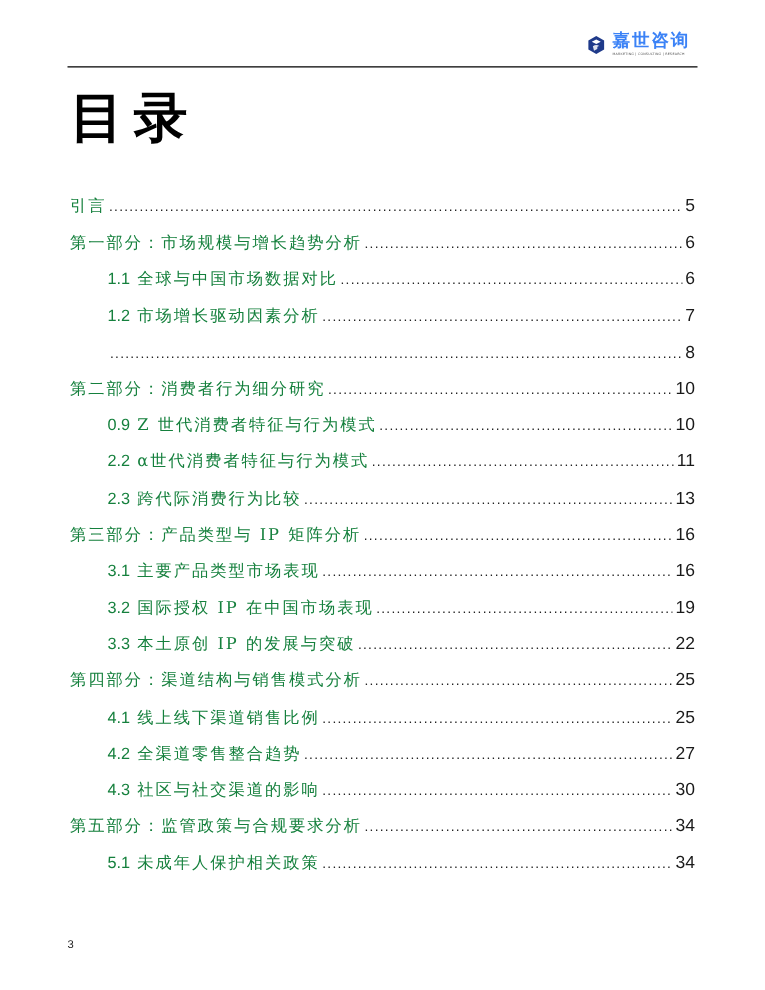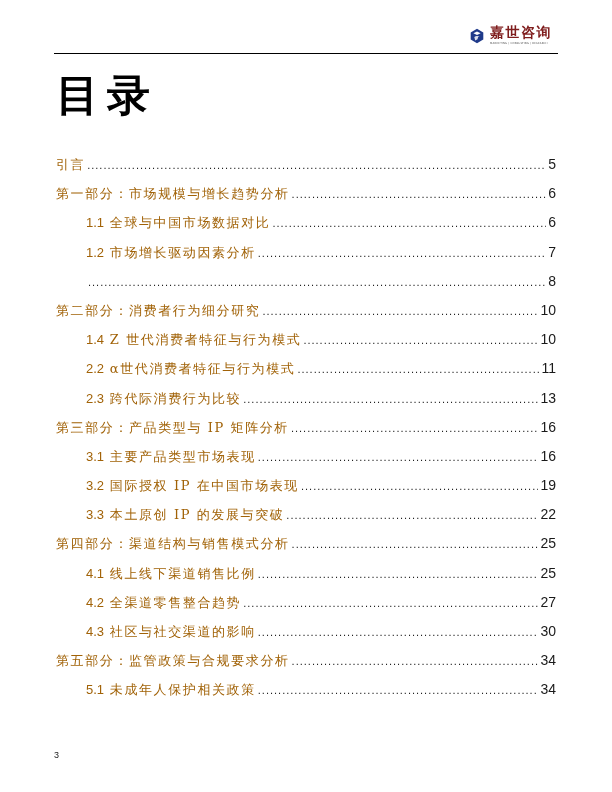"嘉世咨询" .logo-name { color: #7f1d1d -> #3b82f6 }
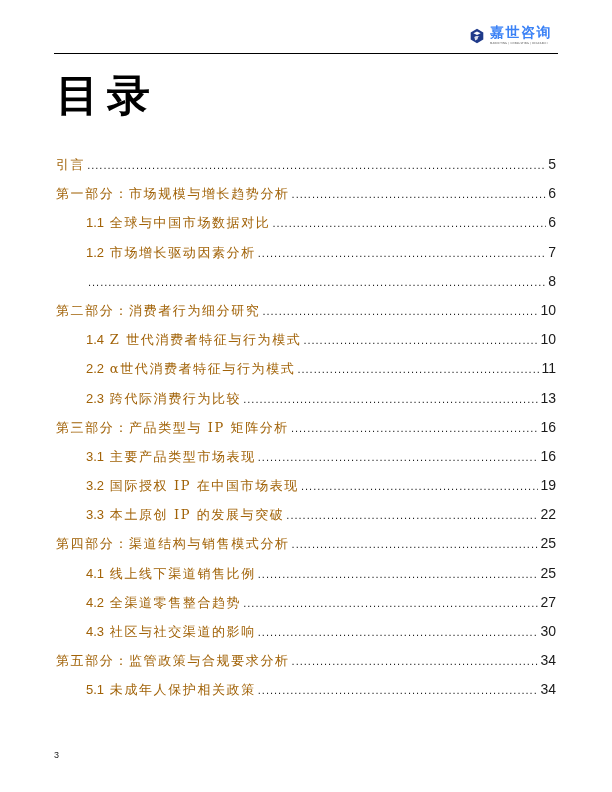"引言" .toc-label { color: #a16207 -> #15803d }
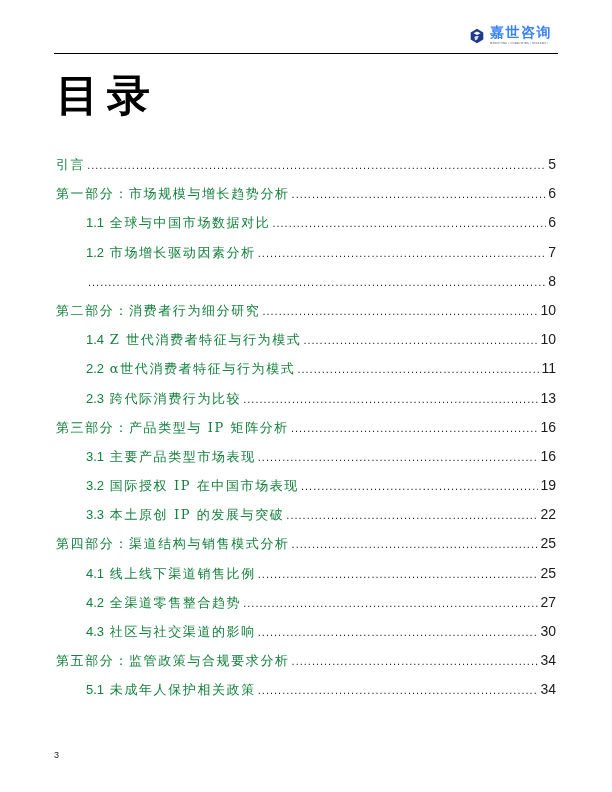"1.4" span.toc-num { text: 1.4 -> 0.9 }
